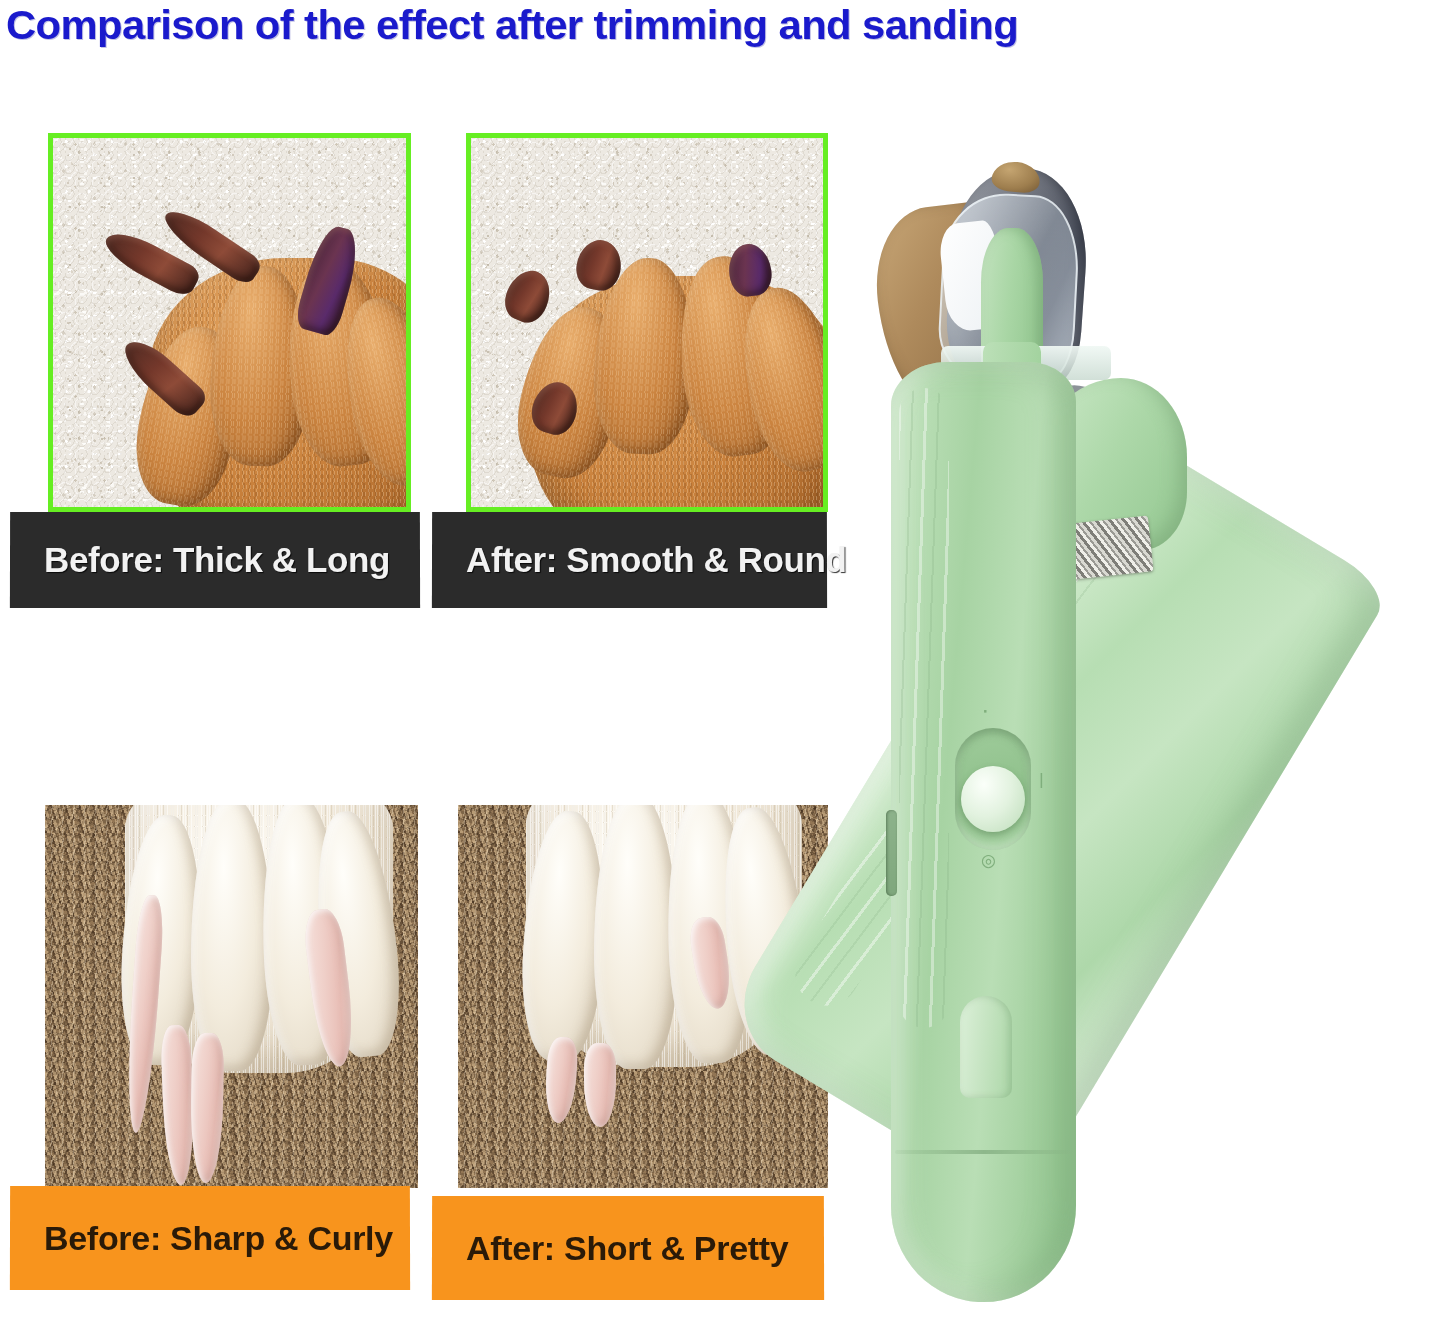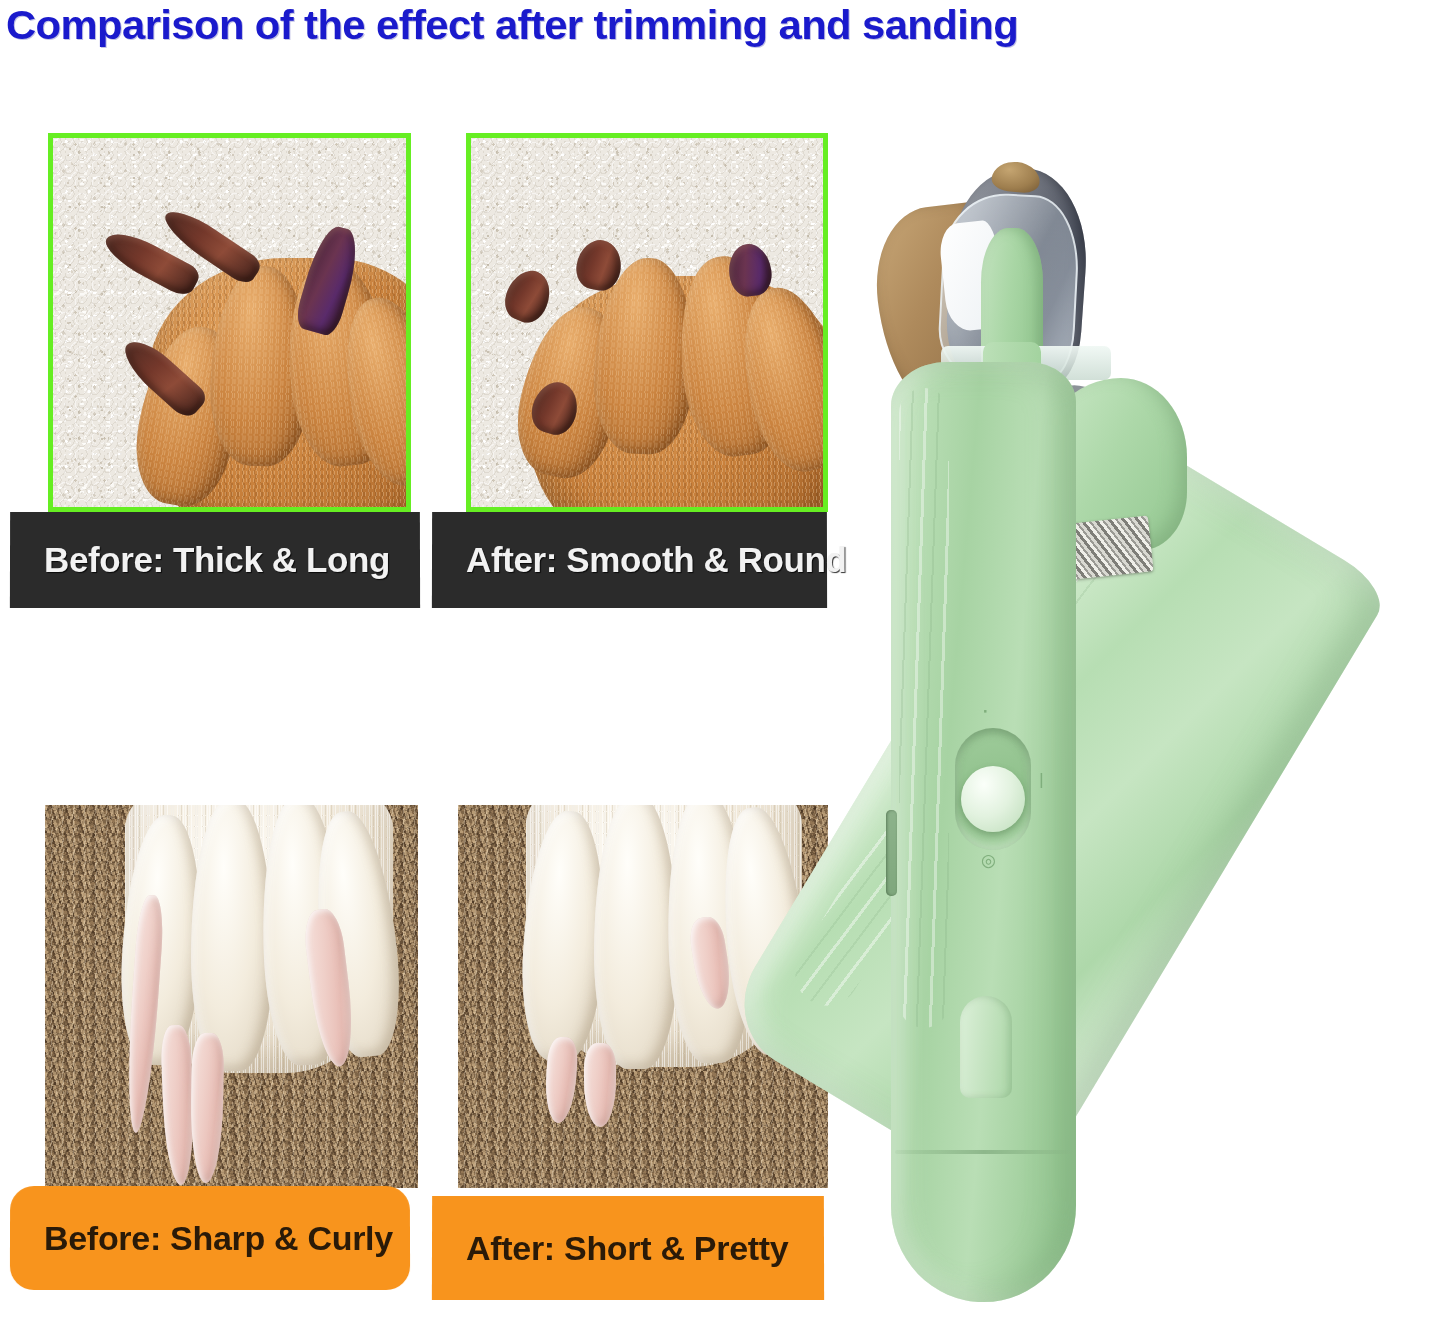"Before: Sharp & Curly" div.caption { border-radius: 24px -> none }
